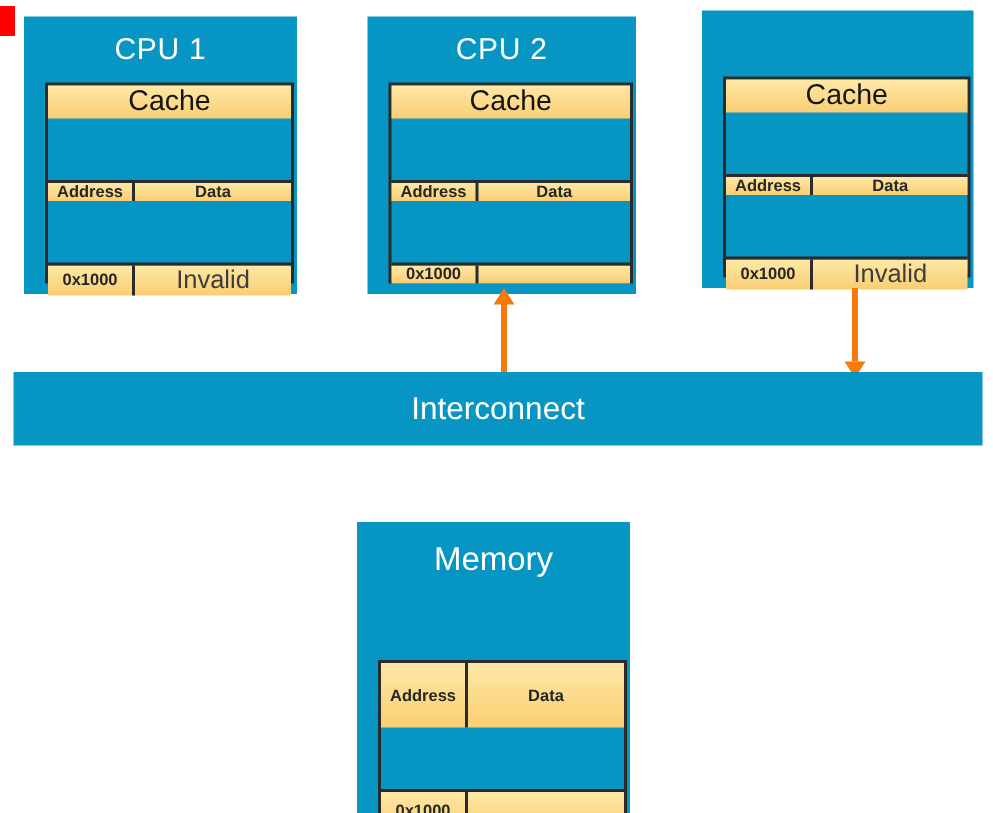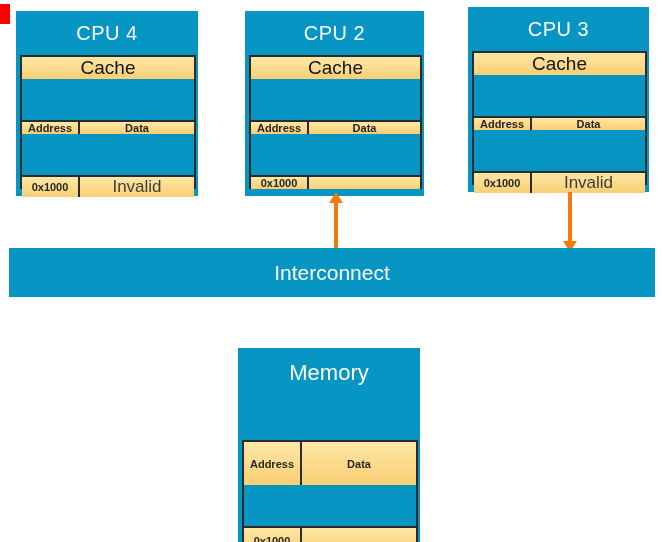"CPU 4" div.box-title { text: 4 -> 1 }
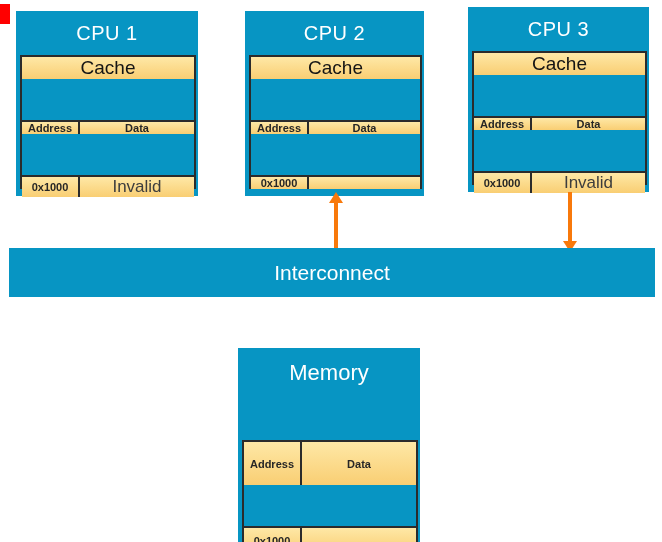"CPU 3" div.box-title { html: <div>CPU 3</div> -> none }
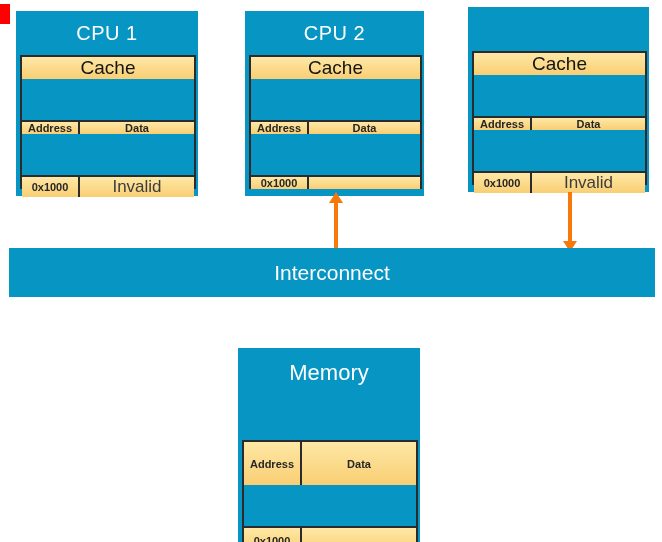"Cache" .cache-table { left: 4px -> 14px }
